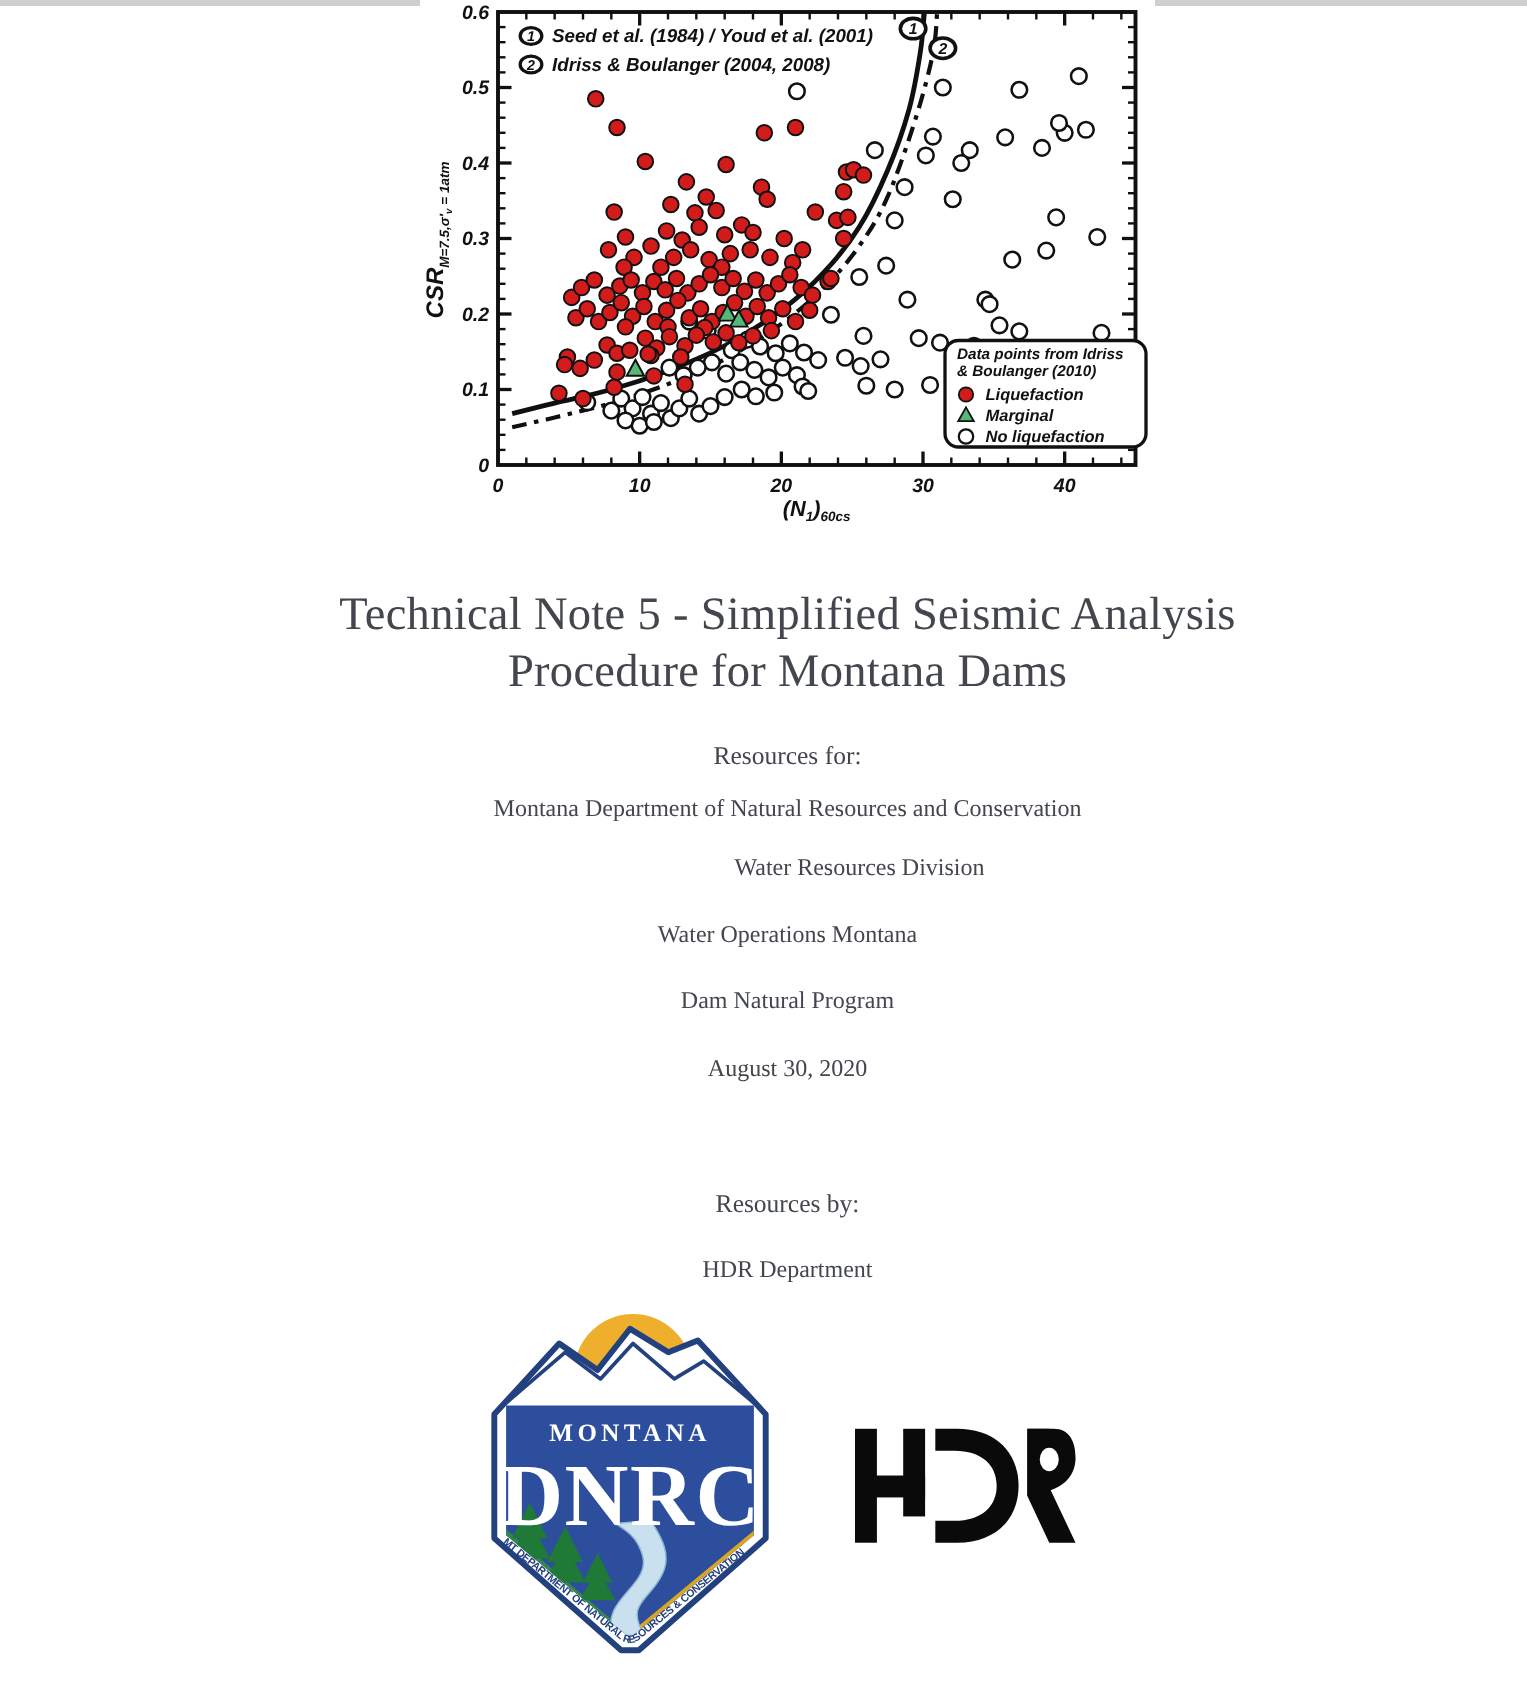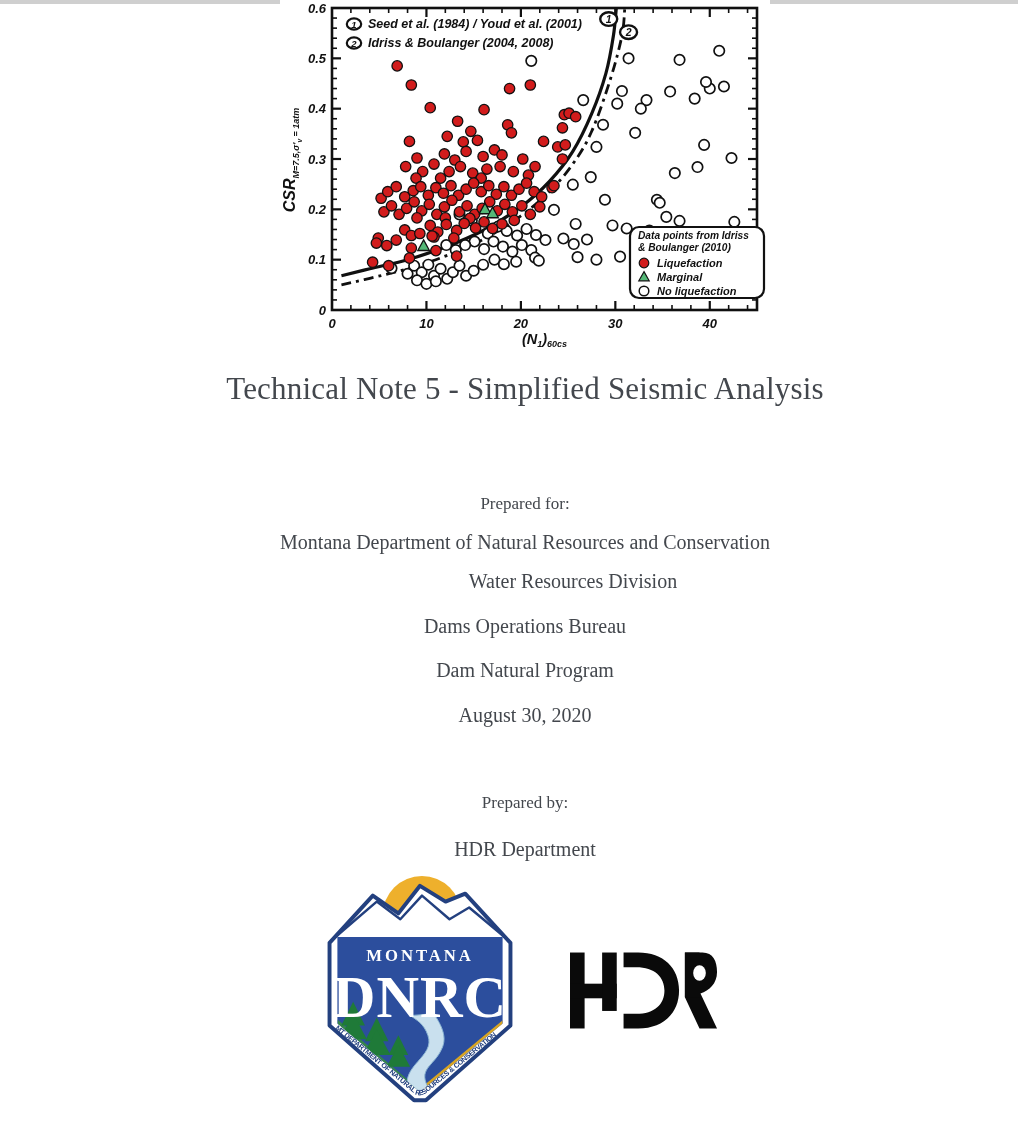"Technical Note 5 - Simplified" div.cline { top: 371px -> 391px }
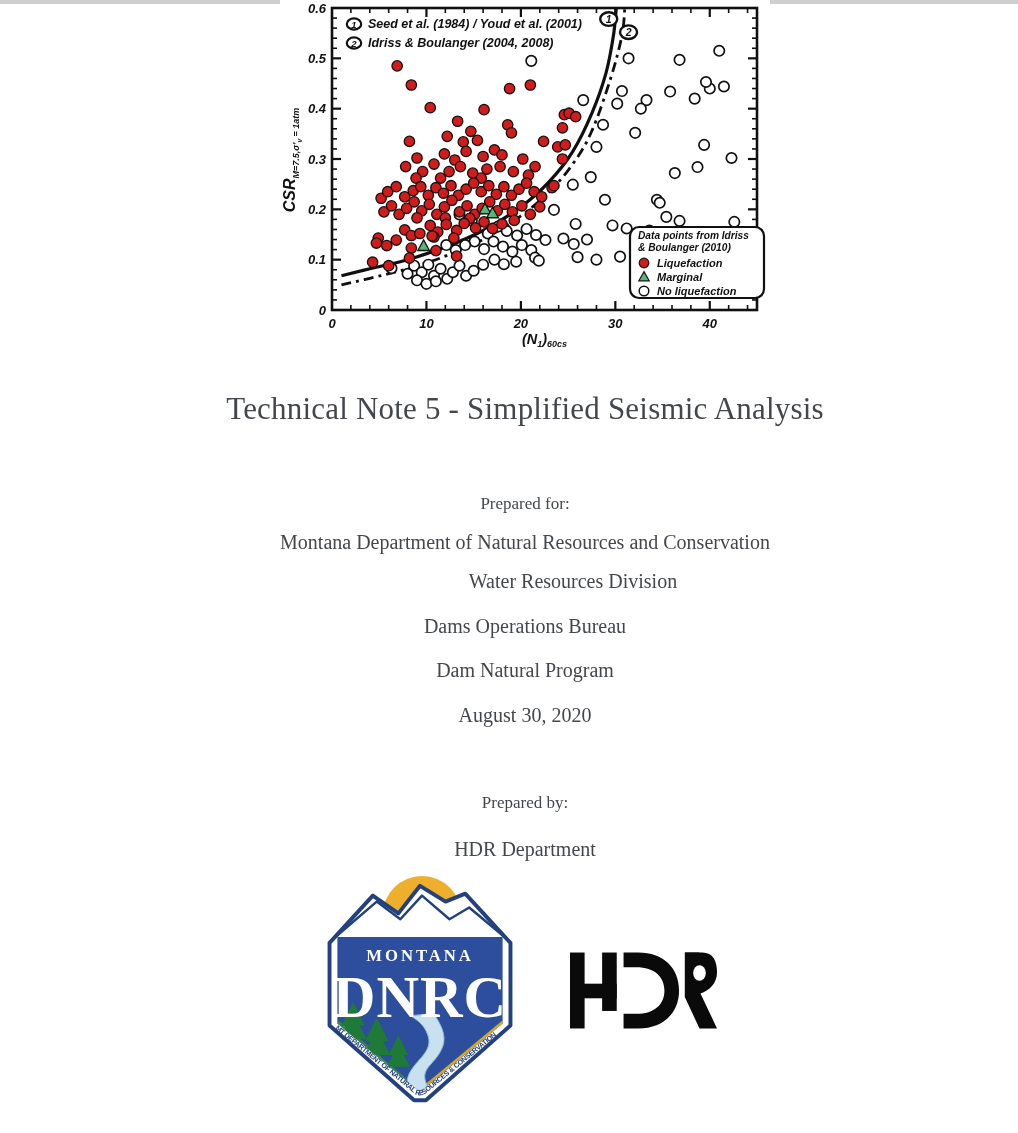"Procedure for Montana Dams" div.cline { html: none -> <div>Procedure for Montana Dams</div> }
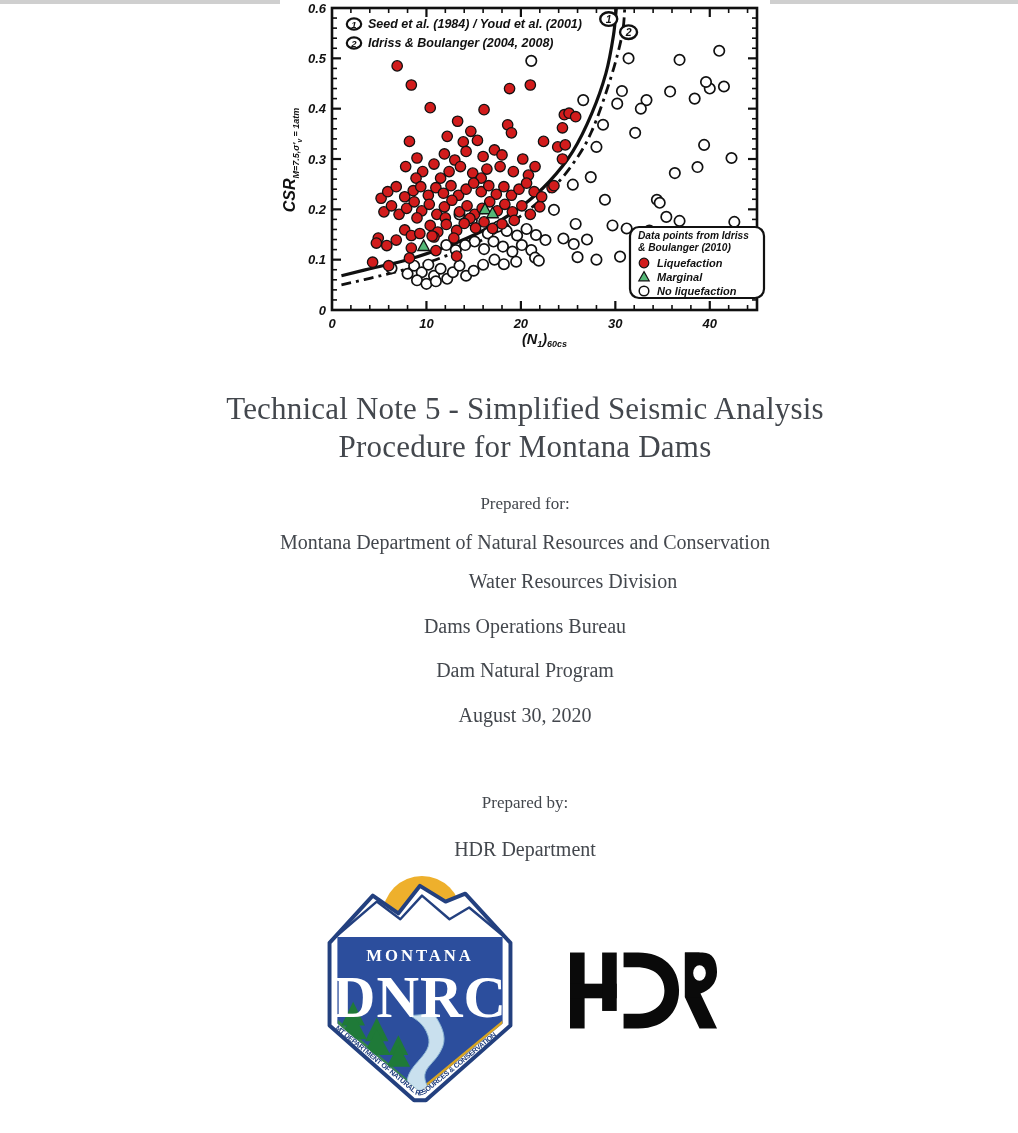"Prepared for:" div.cline { text: Prepared -> Resources }
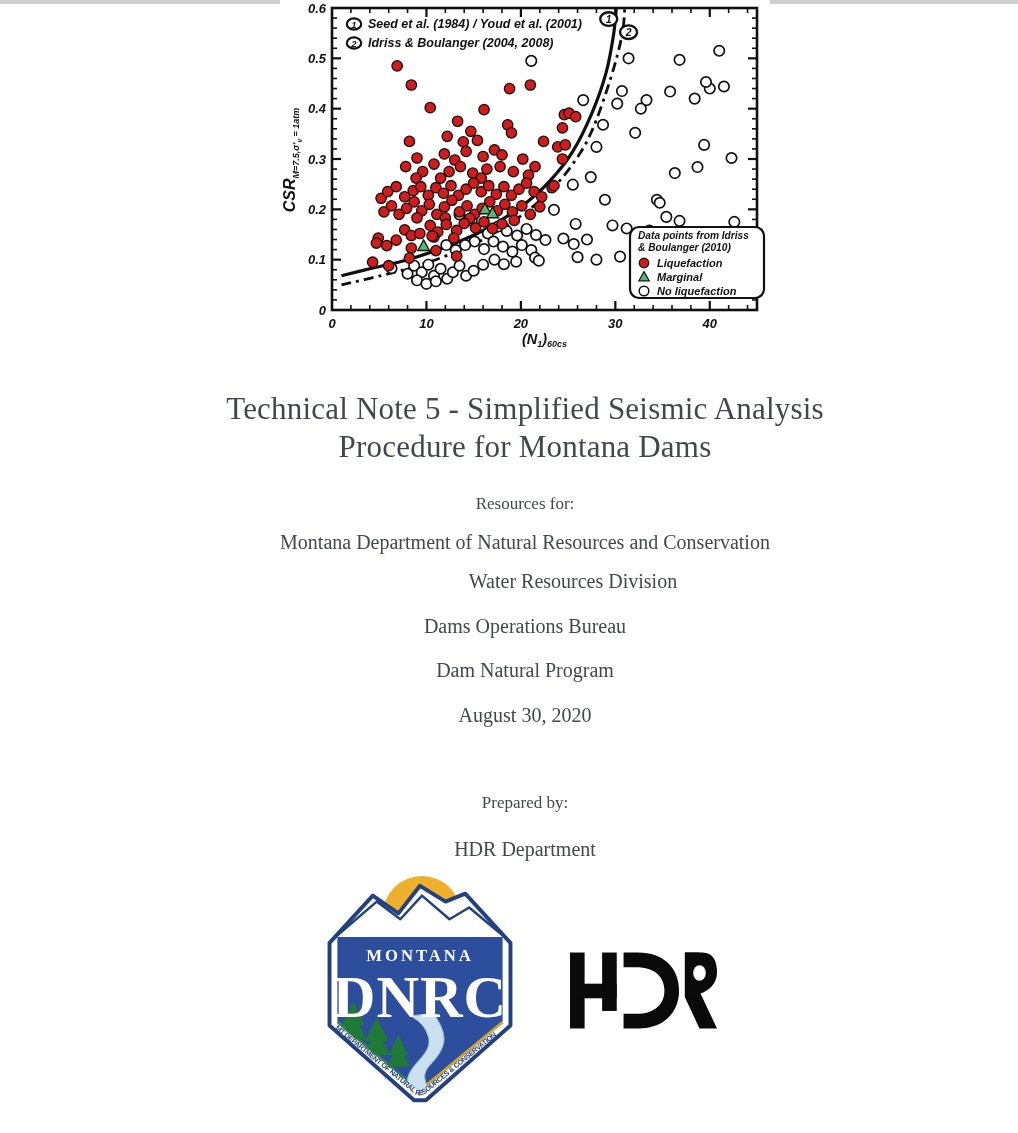"Montana Department of Natural Resources" .body-line { font-size: 20px -> 16px }
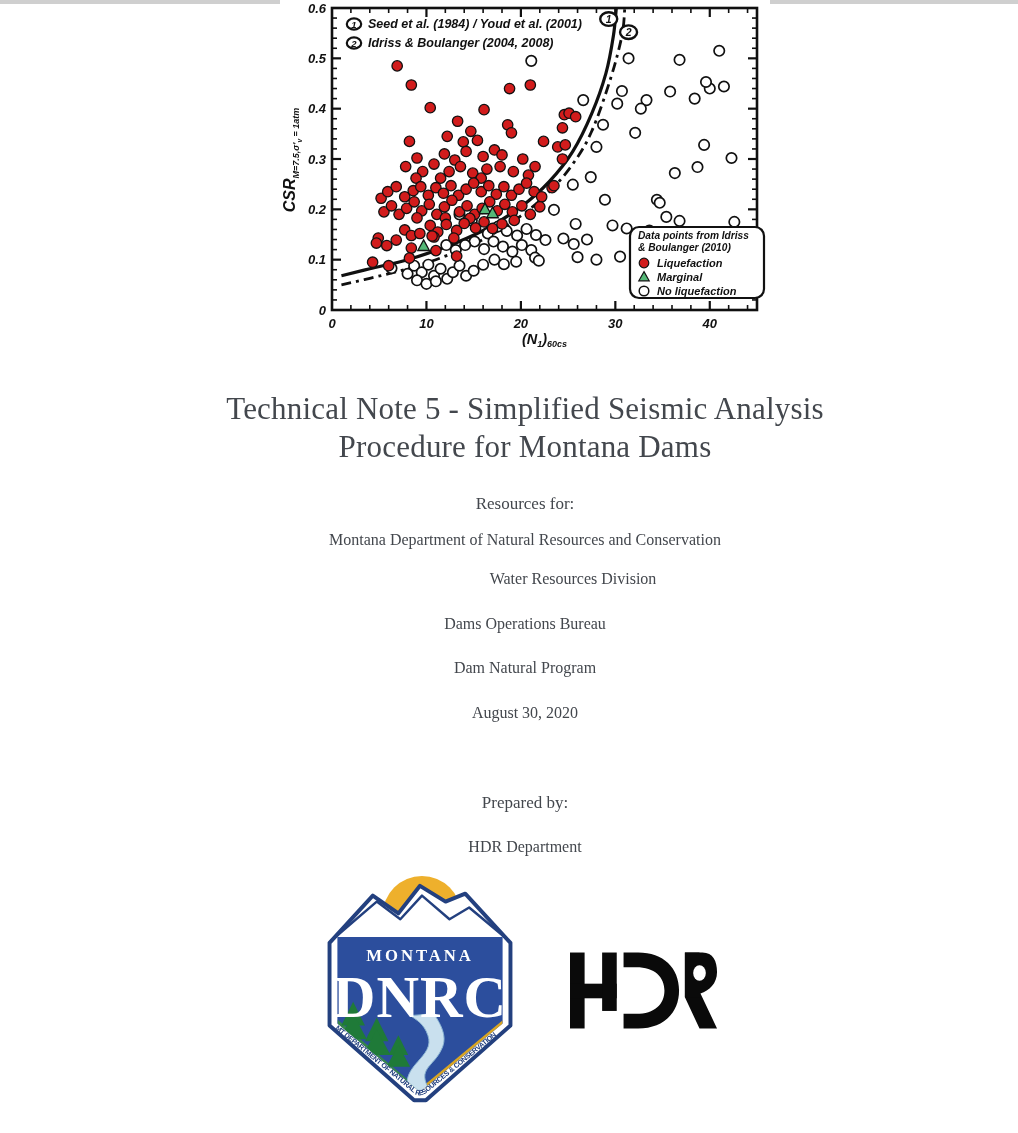"Dams Operations Bureau" div.cline { text: Dams Operations Bureau -> Water Operations Montana }
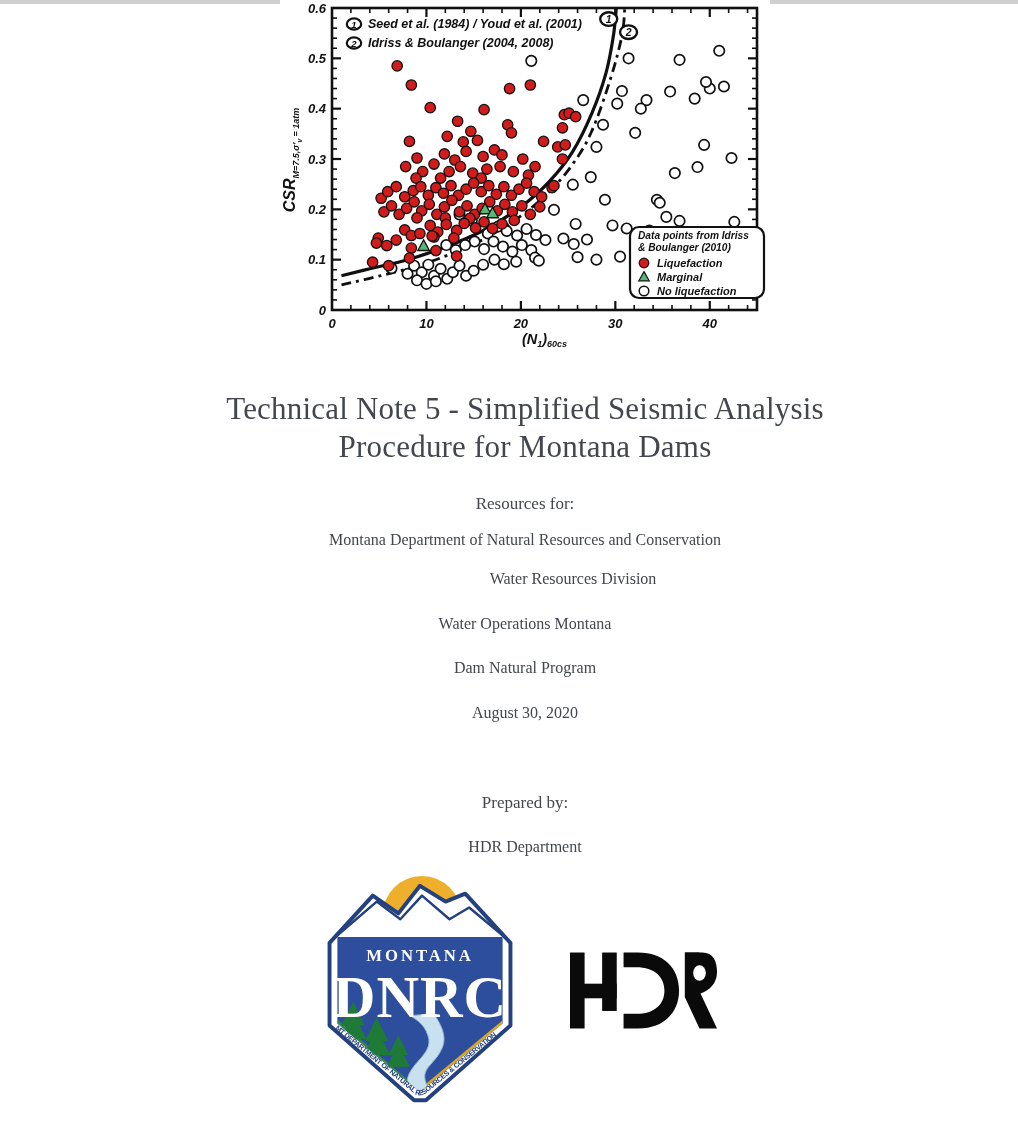"Prepared by:" div.cline { text: Prepared -> Resources }
